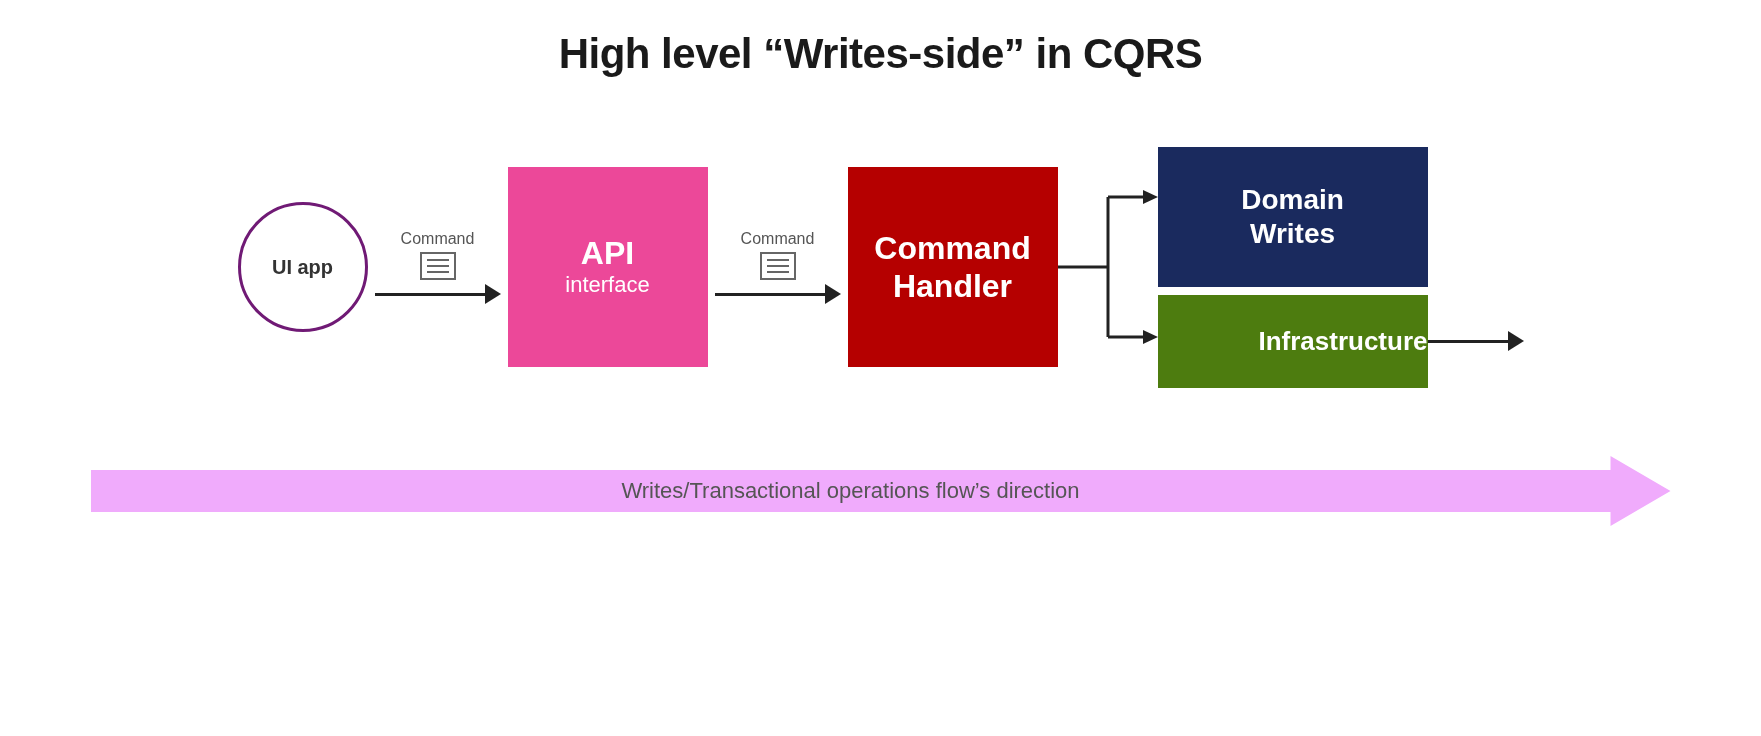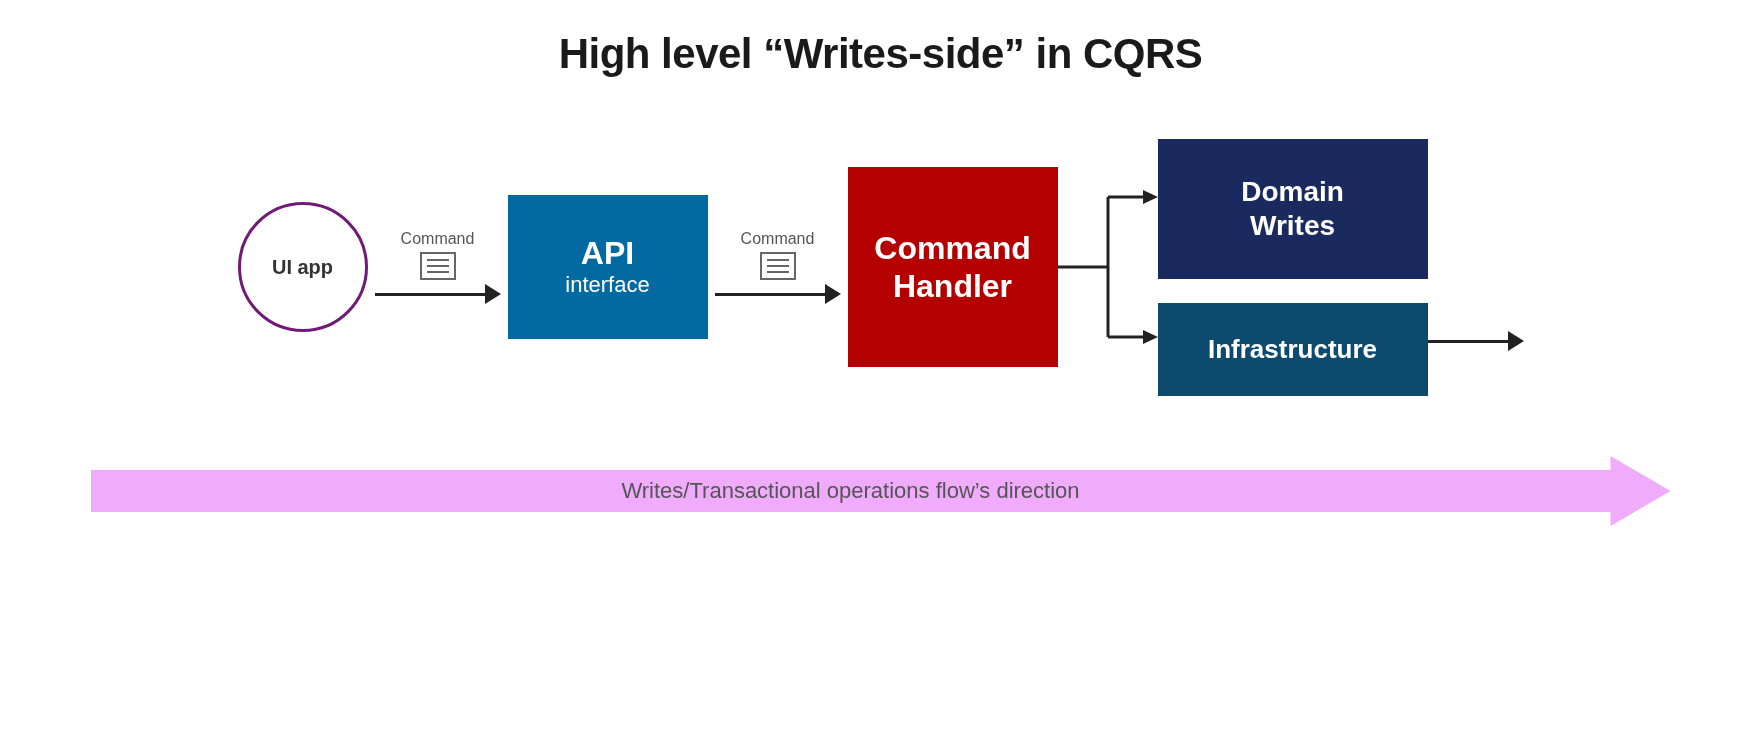"Domain" .right-boxes { gap: 8px -> none }
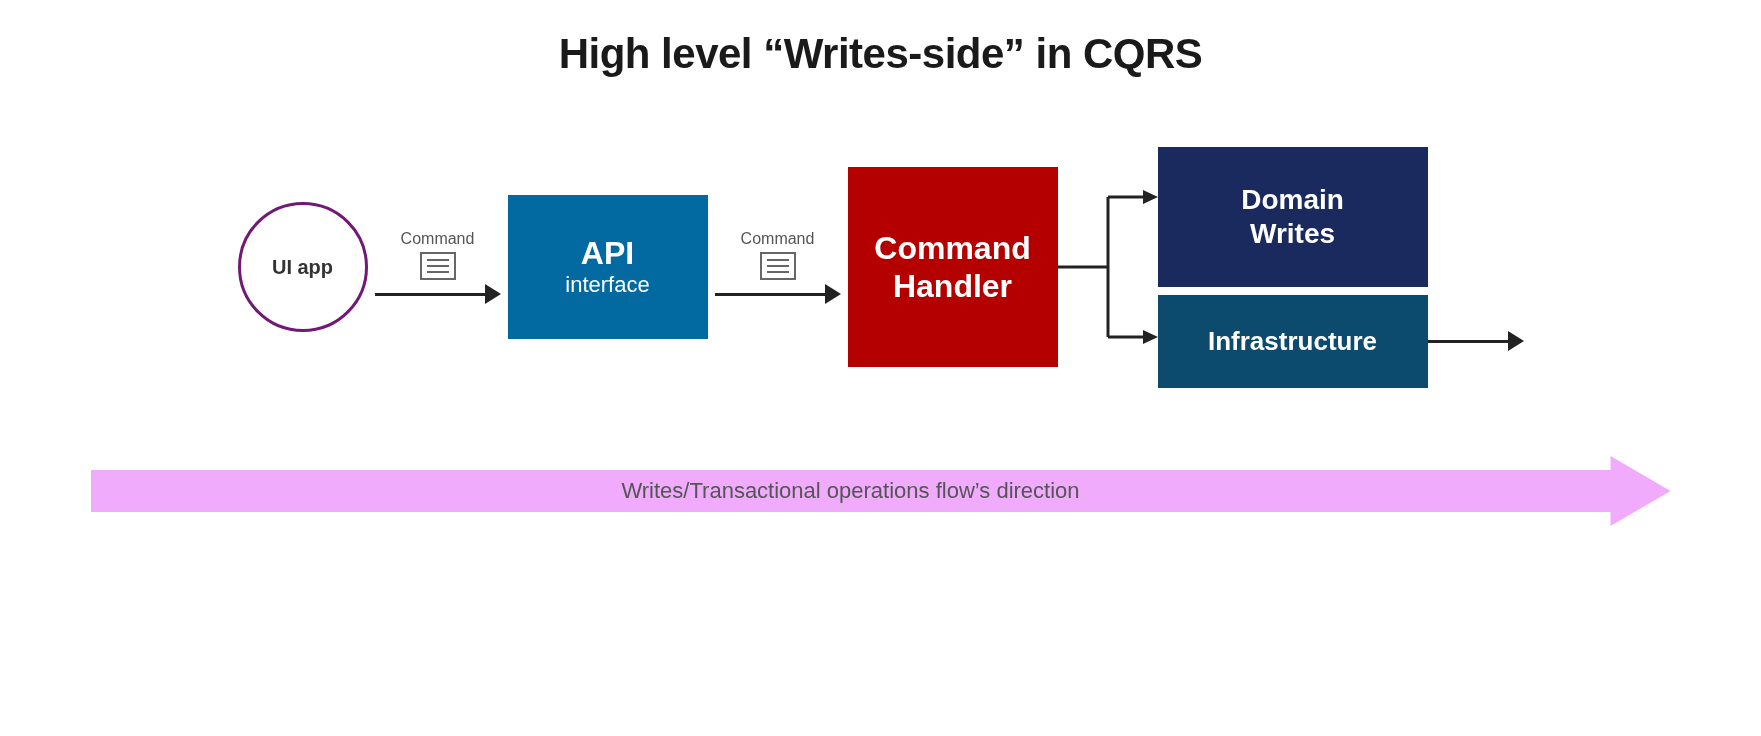"API" .api-box { background: #0369a1 -> #ec4899; height: 144px -> 200px }
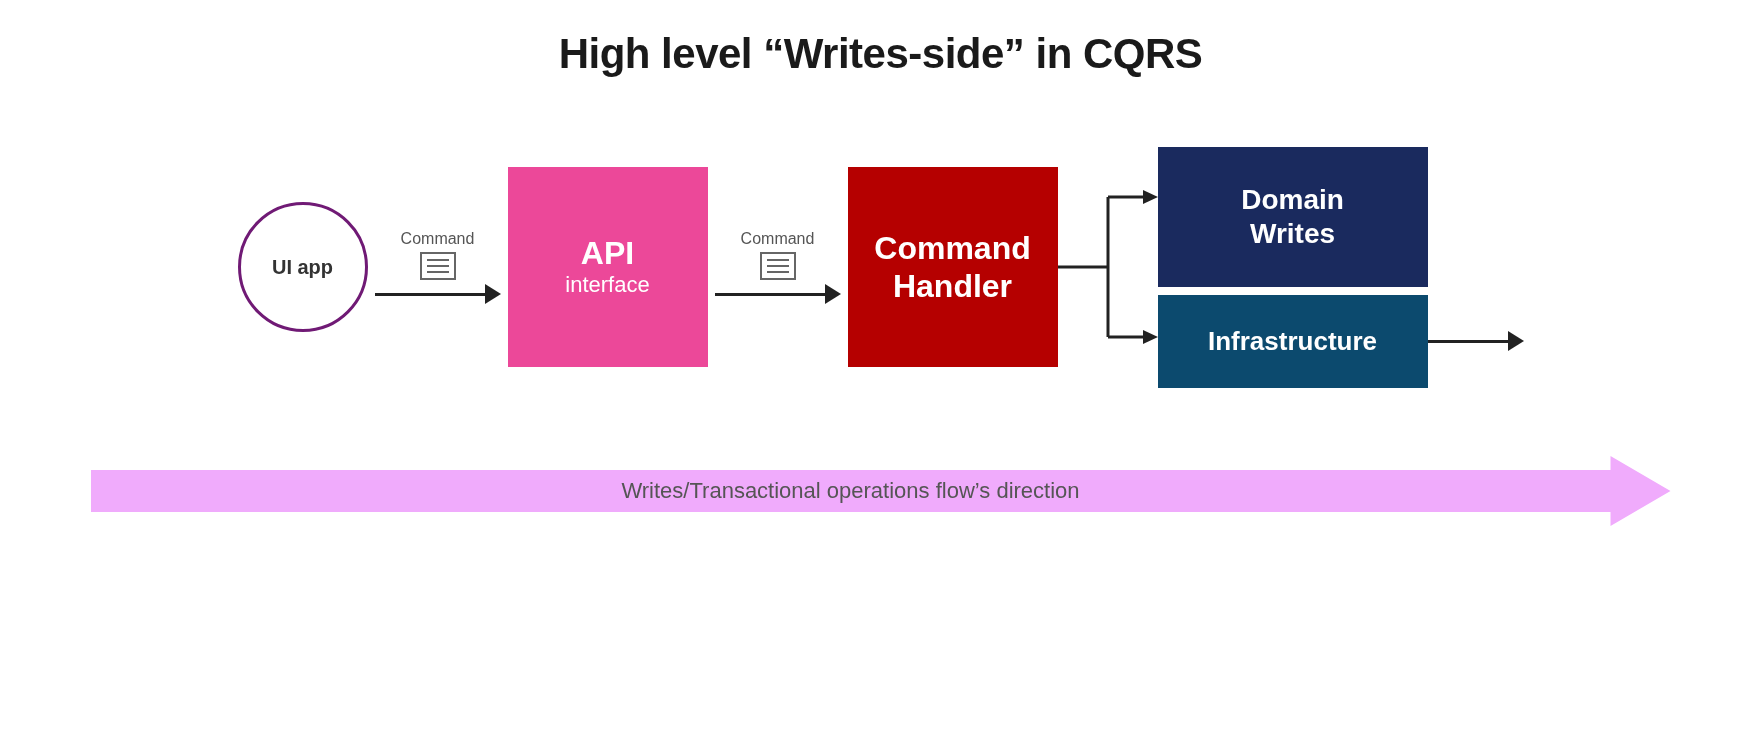"Infrastructure" .infrastructure-box { background: #0c4a6e -> #4d7c0f; justify-content: center -> flex-end }
